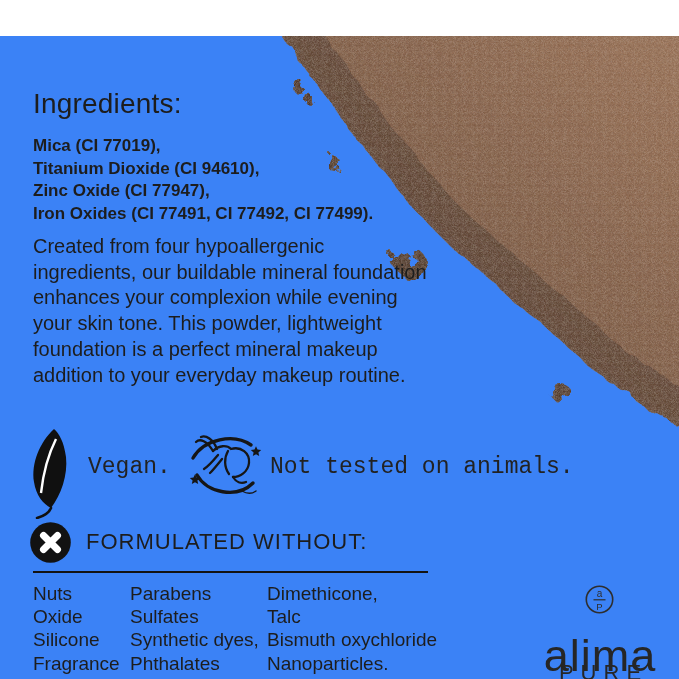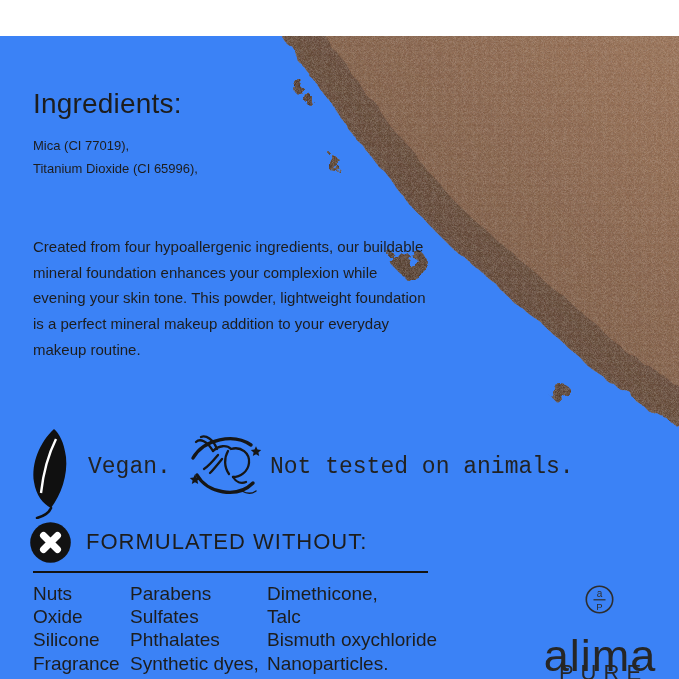"Mica (CI 77019)," .ing-line { font-size: 13px -> 17px; font-weight: 400 -> 700 }
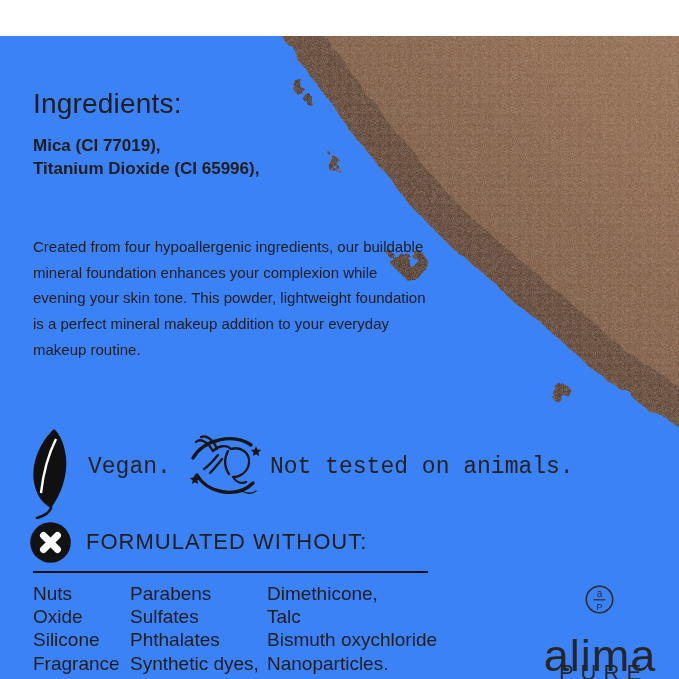"Titanium Dioxide (CI 65996)," div.ing-line { text: 65996 -> 94610 }
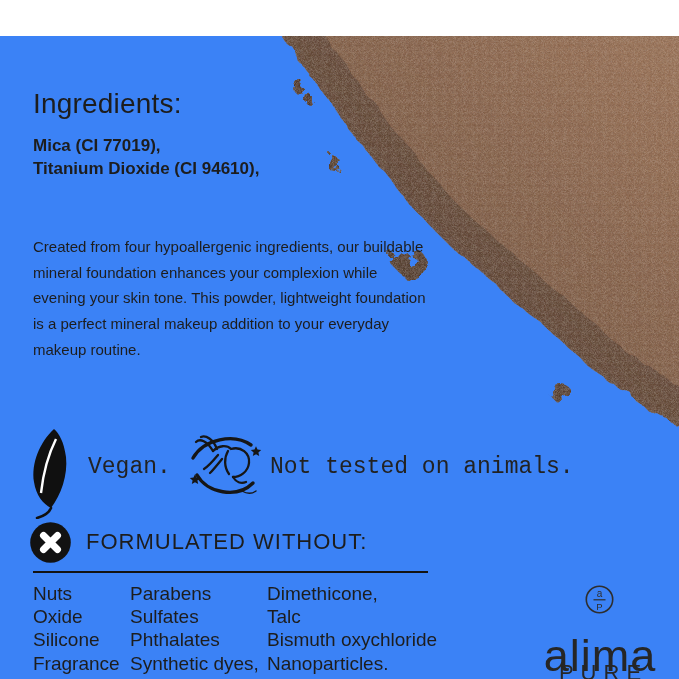"Zinc Oxide (CI 77947)," div.ing-line { html: none -> <div>Zinc Oxide (CI 77947),</div> }
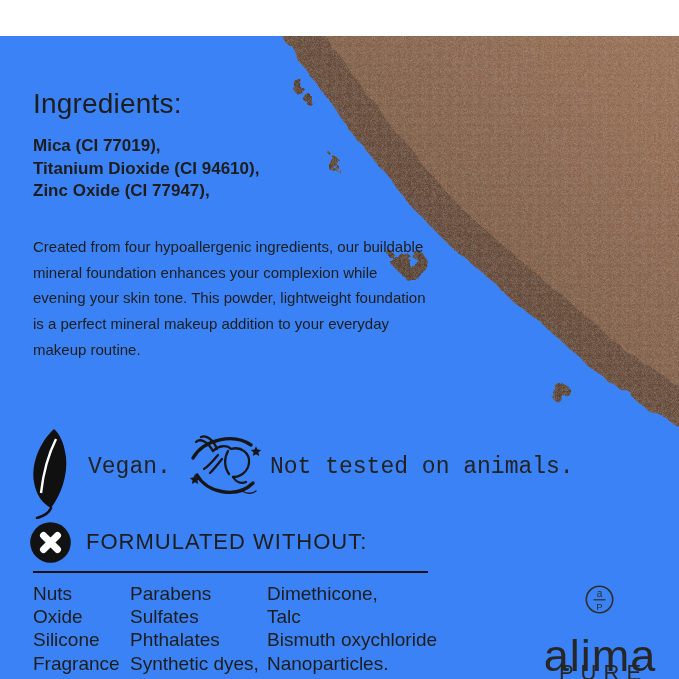"Iron Oxides (CI 77491, CI" div.ing-line { html: none -> <div>Iron Oxides (CI 77491, CI 77492, CI 77499).</div> }
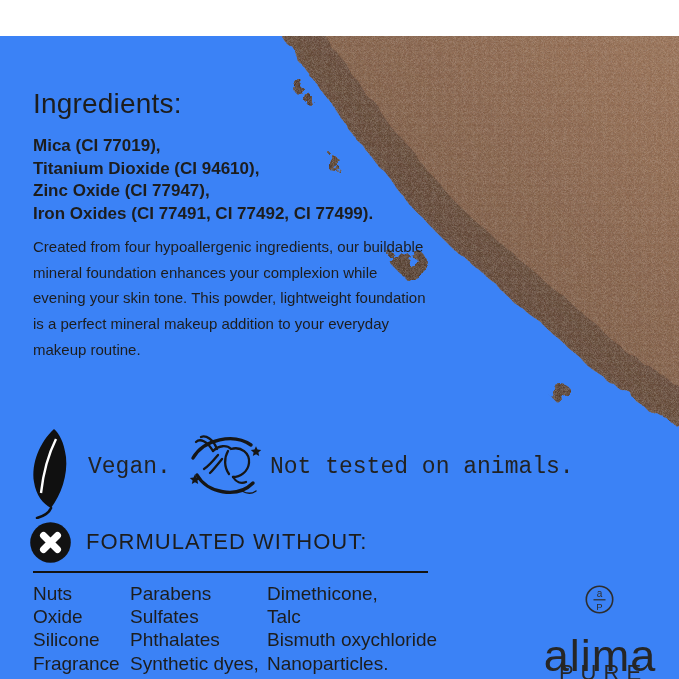"Created from four hypoallergenic" .description { font-size: 15px -> 20px }
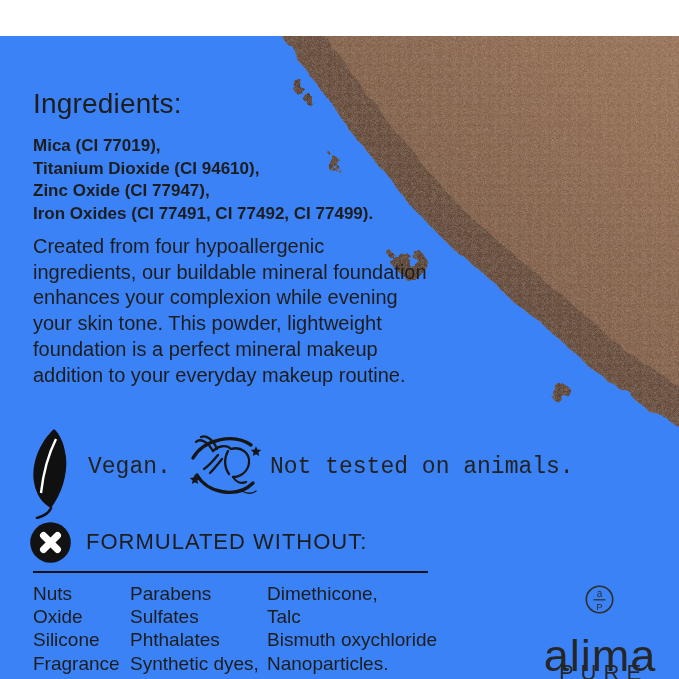"Phthalates" div.fw-item { order: before "Synthetic dyes," -> after "Synthetic dyes," }
